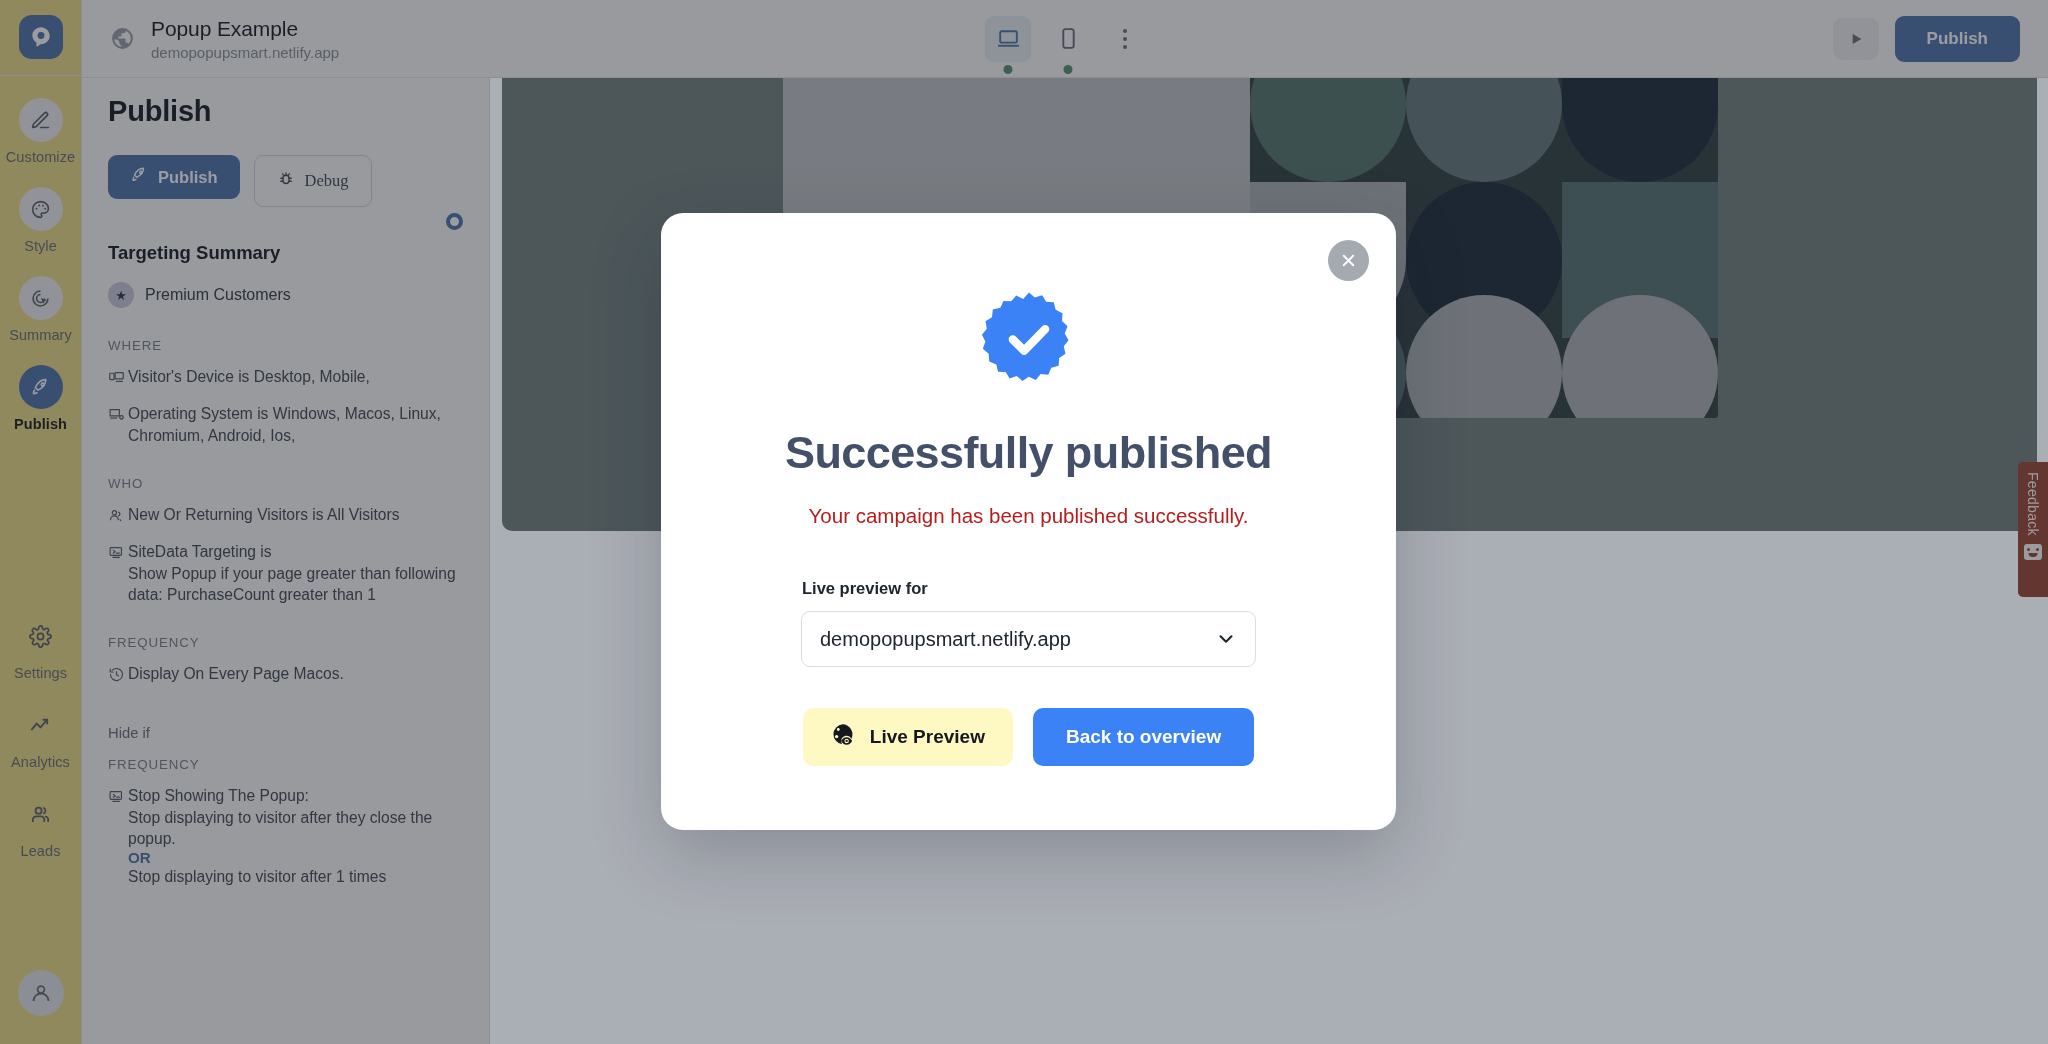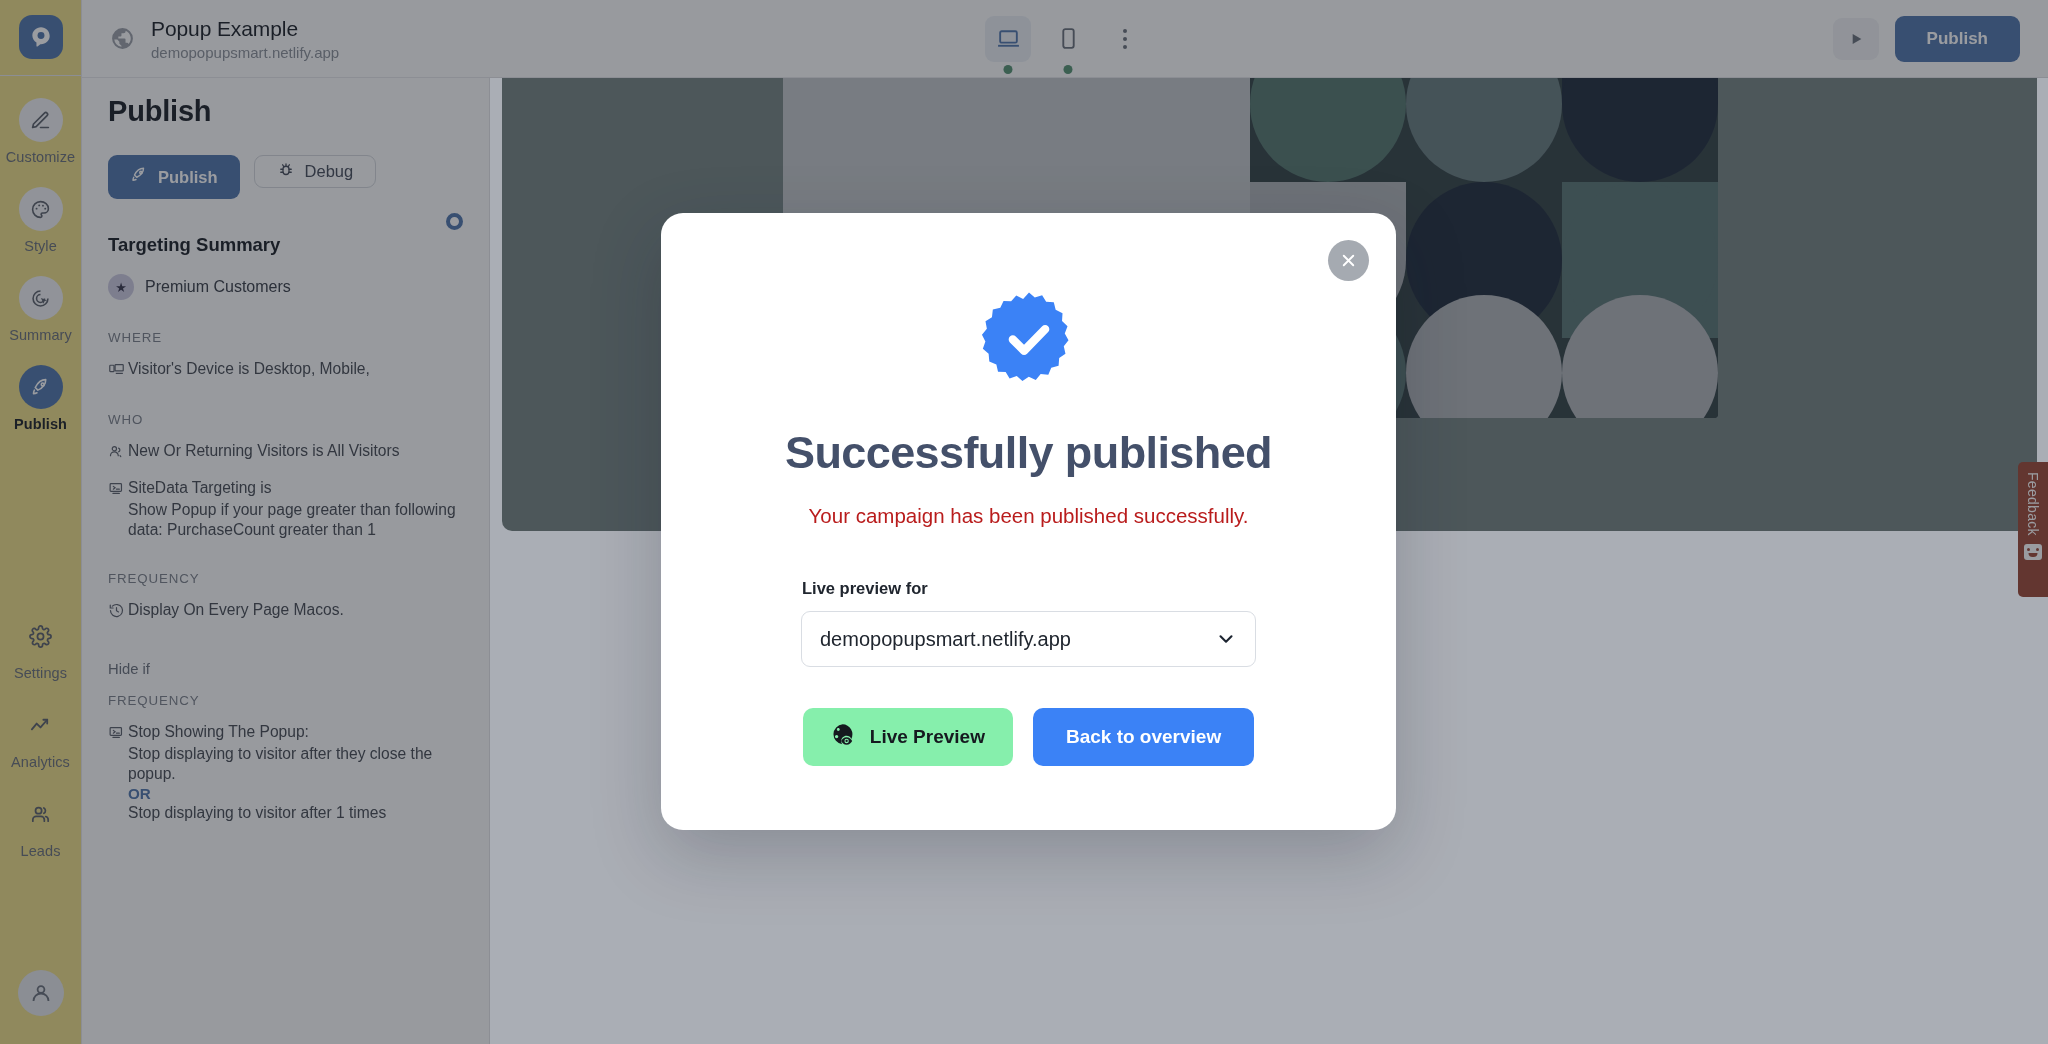"Debug" .btn-debug { font-family: Liberation Sans, sans-serif -> Liberation Serif, serif; height: 33px -> 52px }
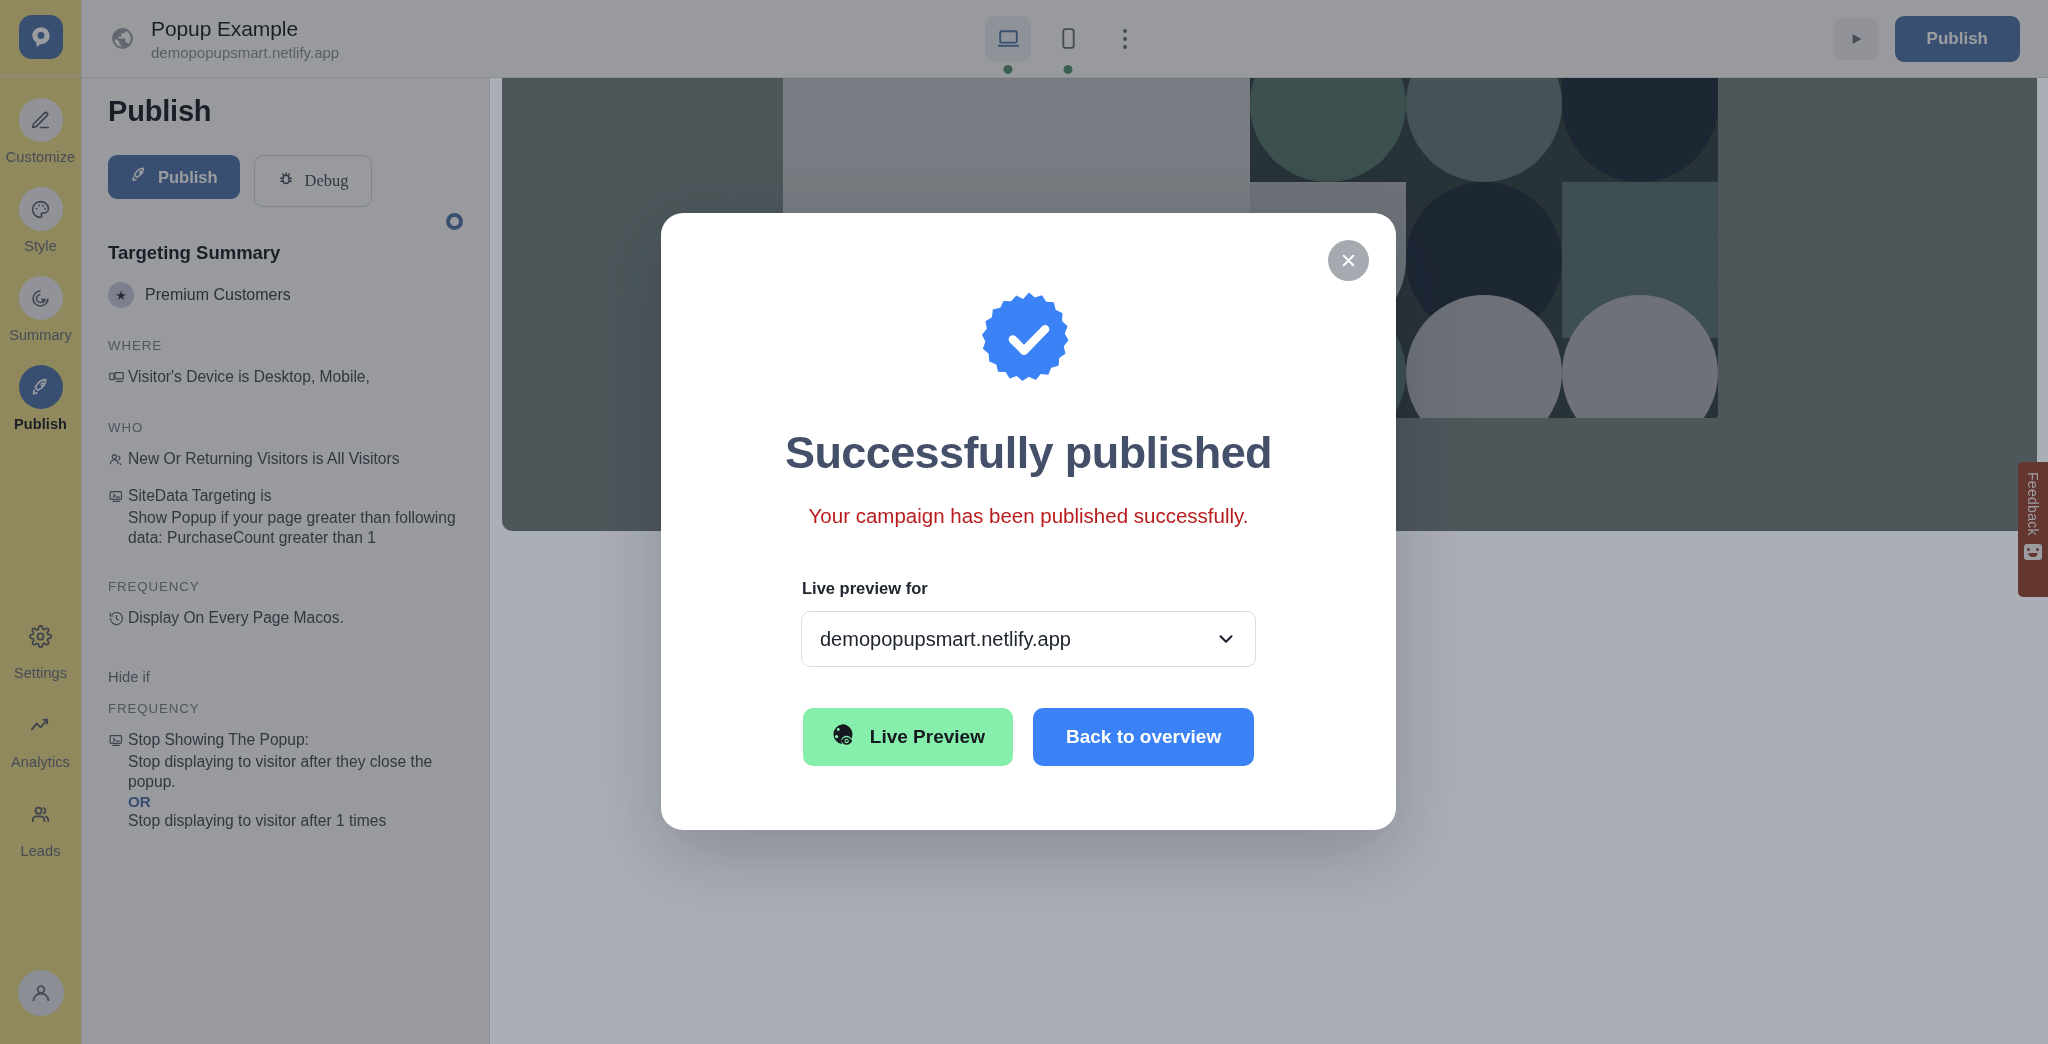"Operating System is Windows, Macos," div.rule { html: none -> <div> <span> <svg> <path></path> <path></path> <circle></circle> <path></path> </svg> </span> <div> <div>Operating System is Windows, Macos, Linux,</div> <div>Chromium, Android, Ios,</div> </div> </div> }
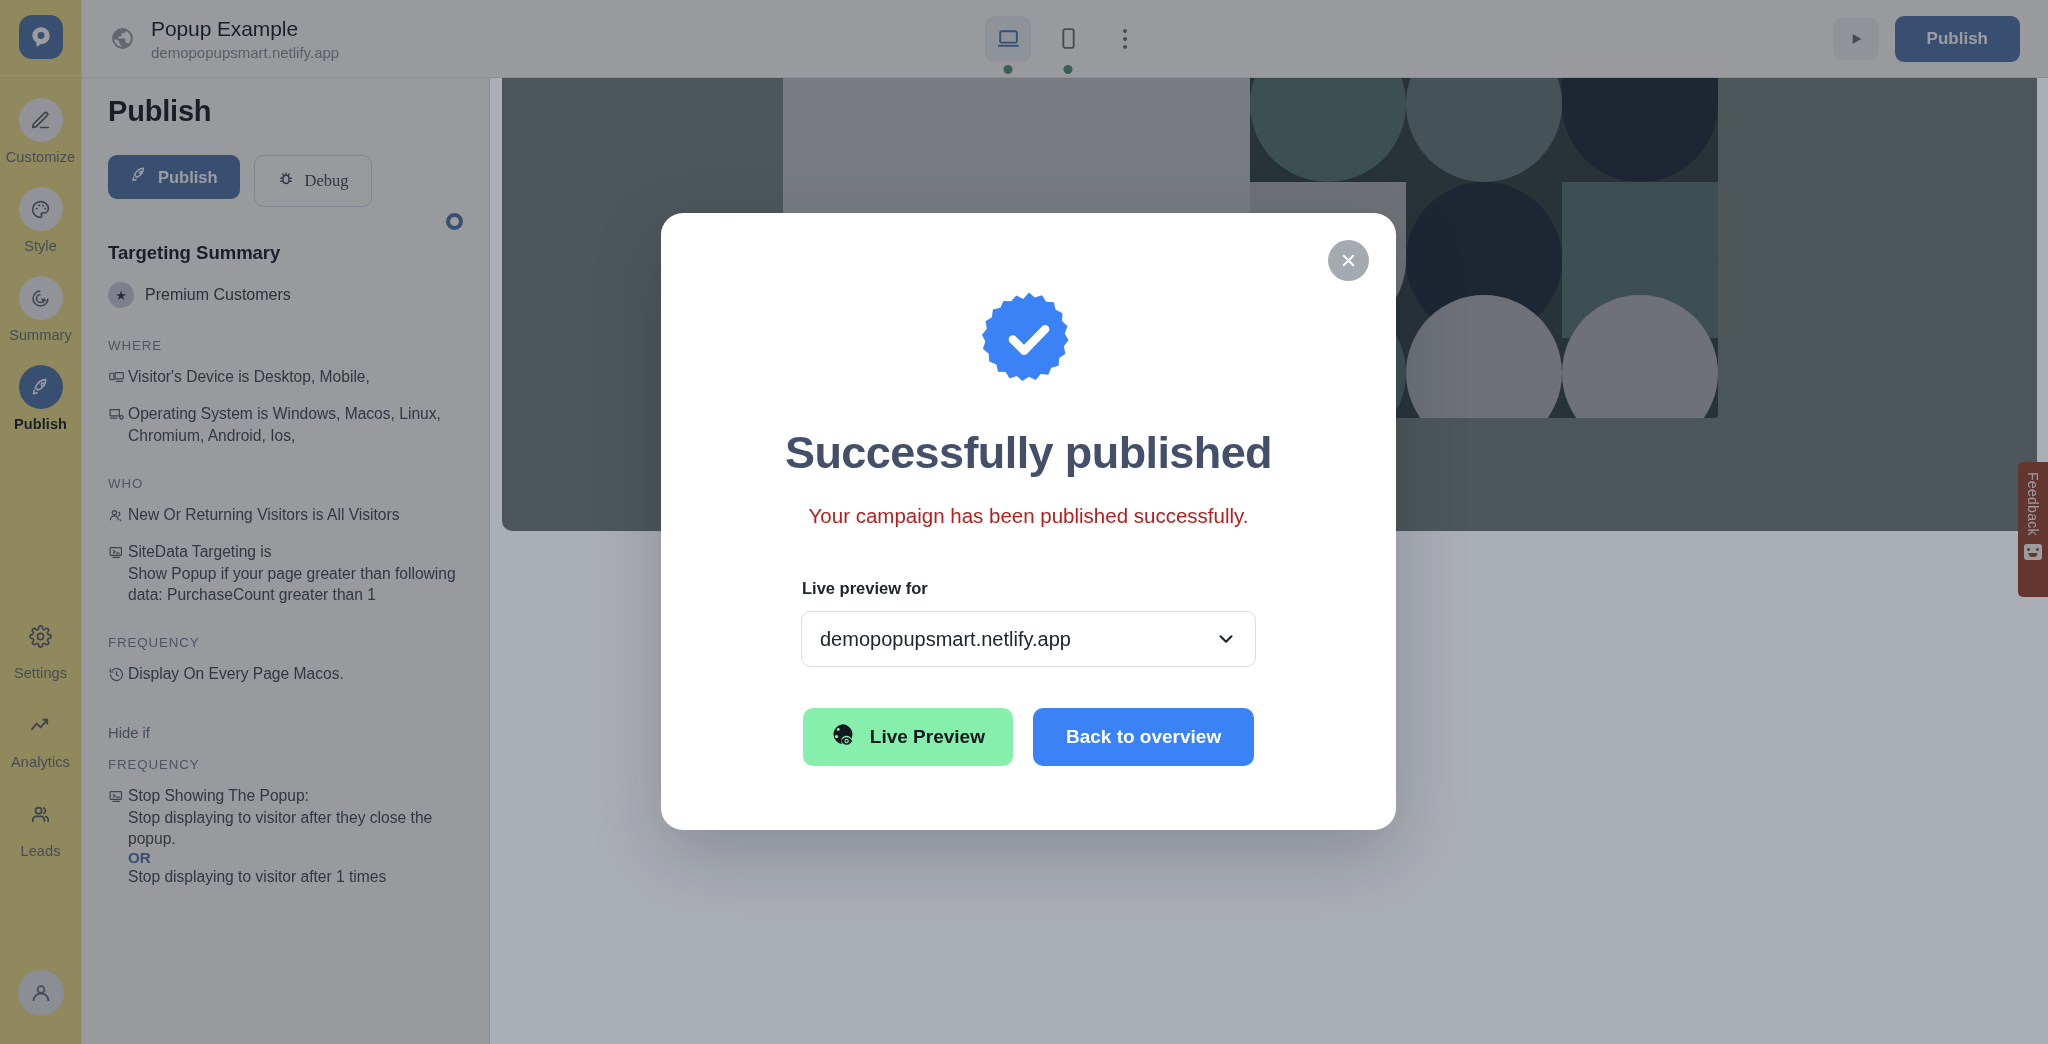"Live Preview" .btn-livepreview { background: #86efac -> #fef9c3 }
